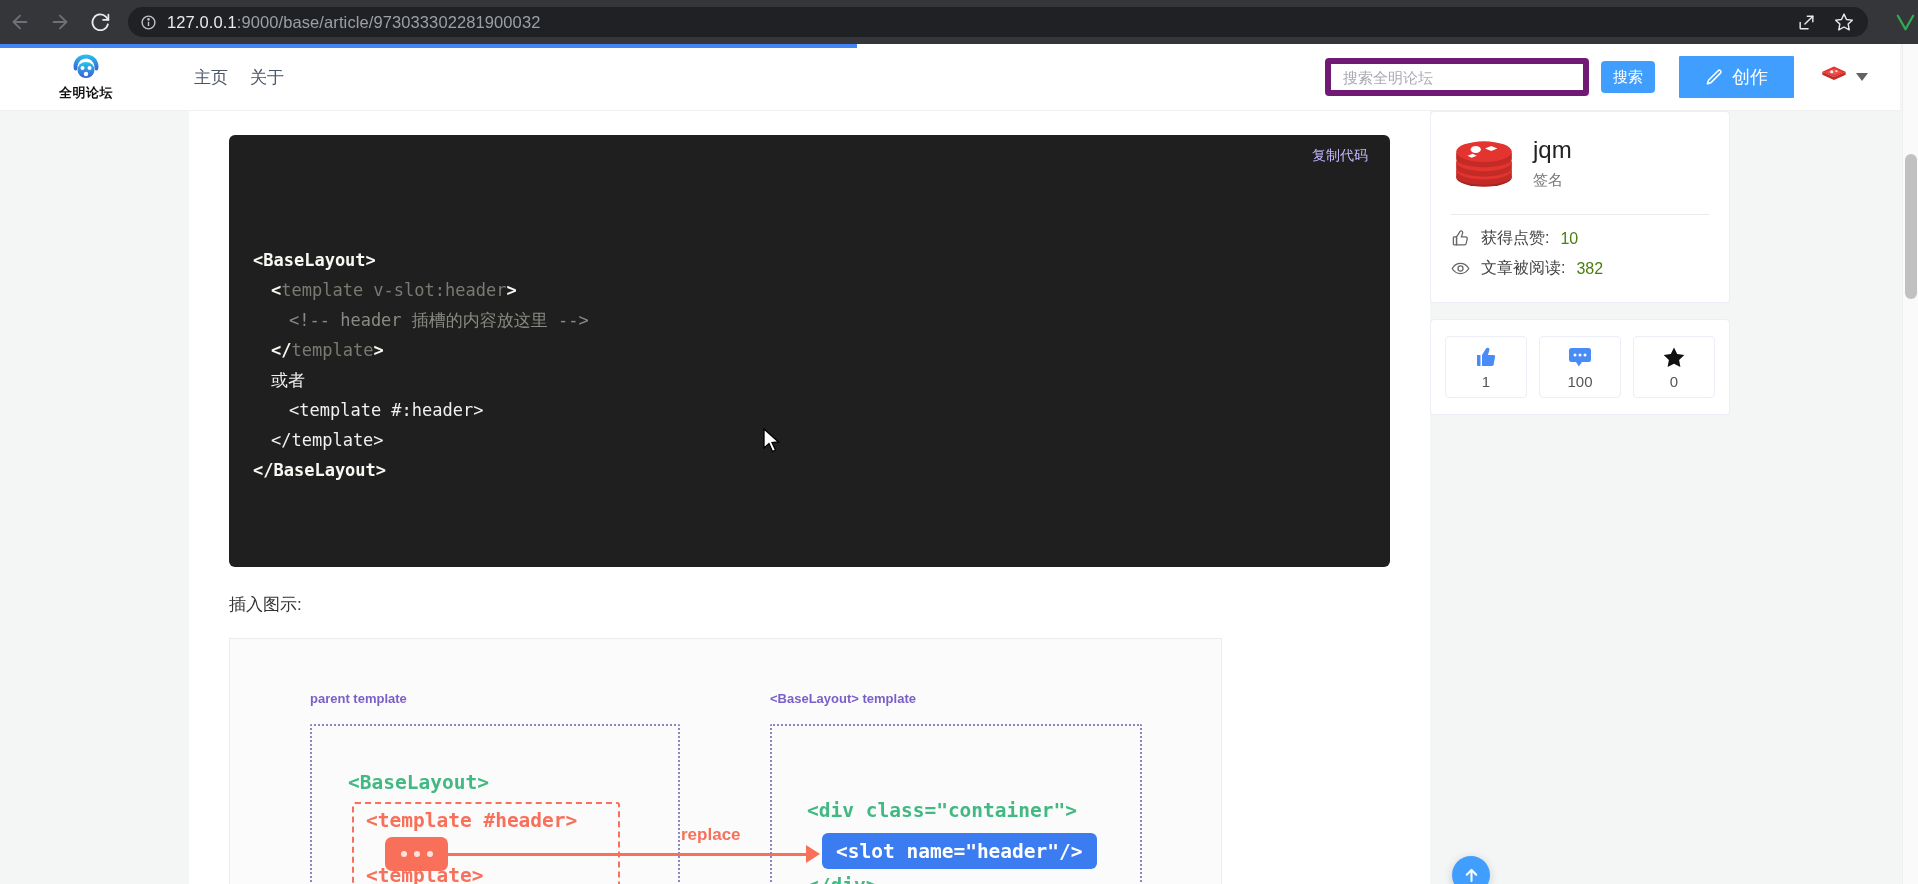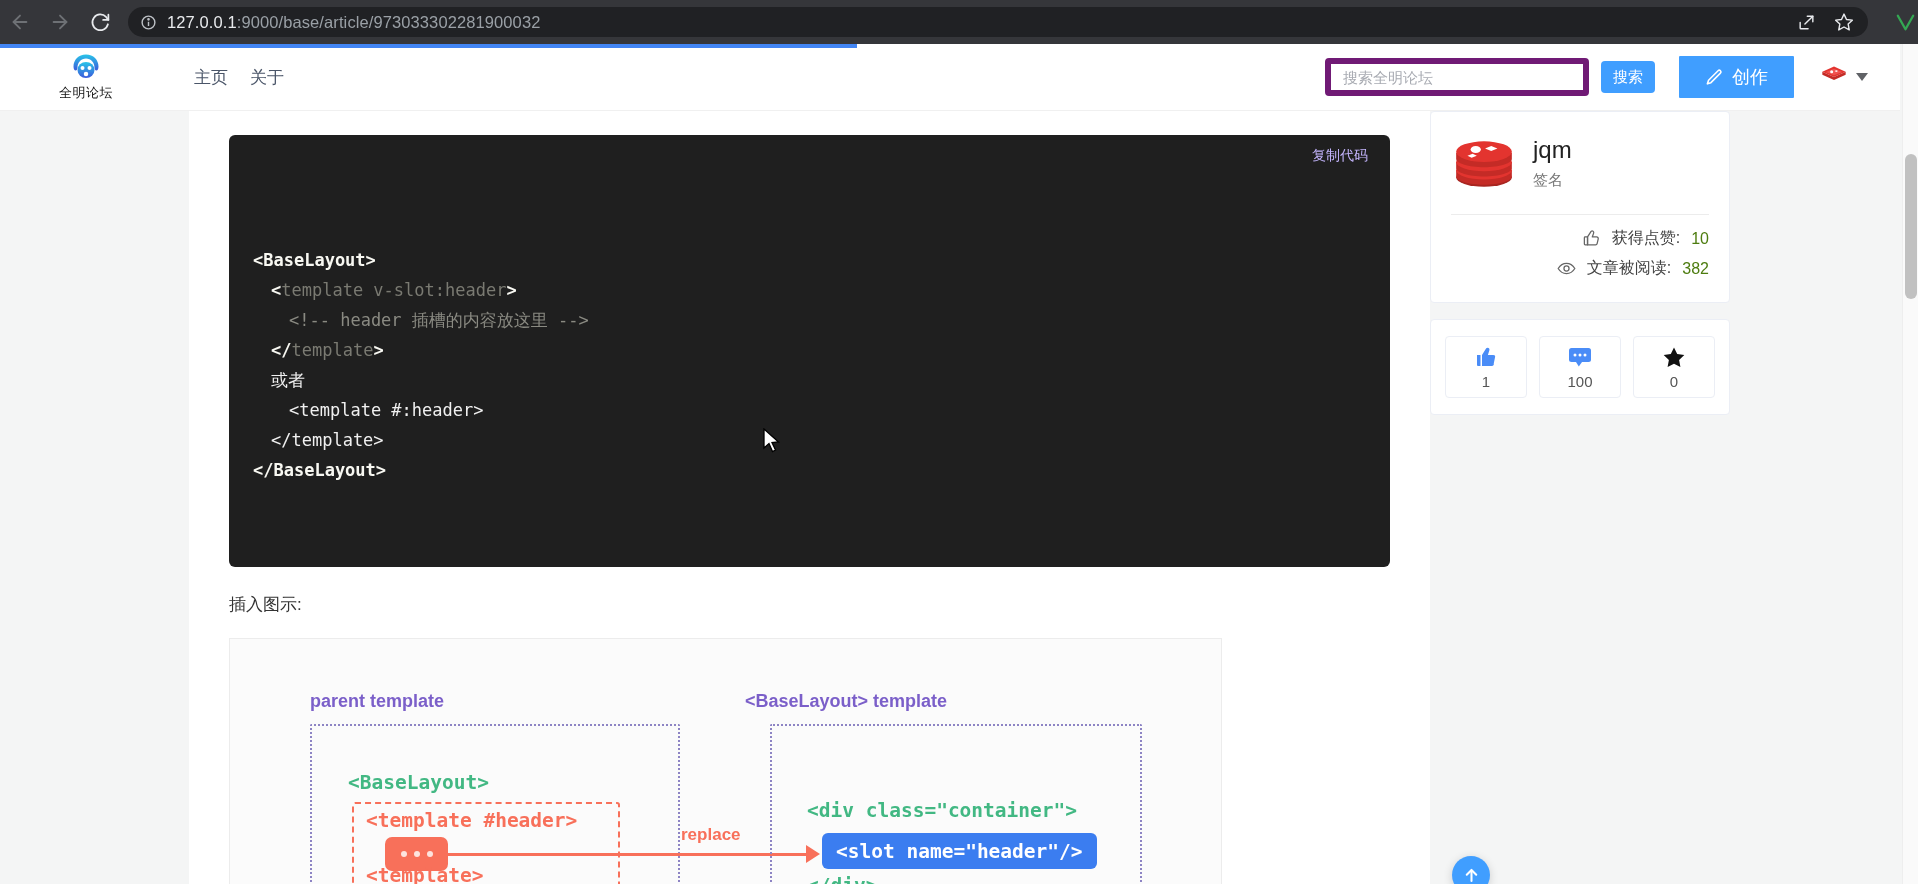"全明论坛" #brand-name { font-weight: normal -> bold }
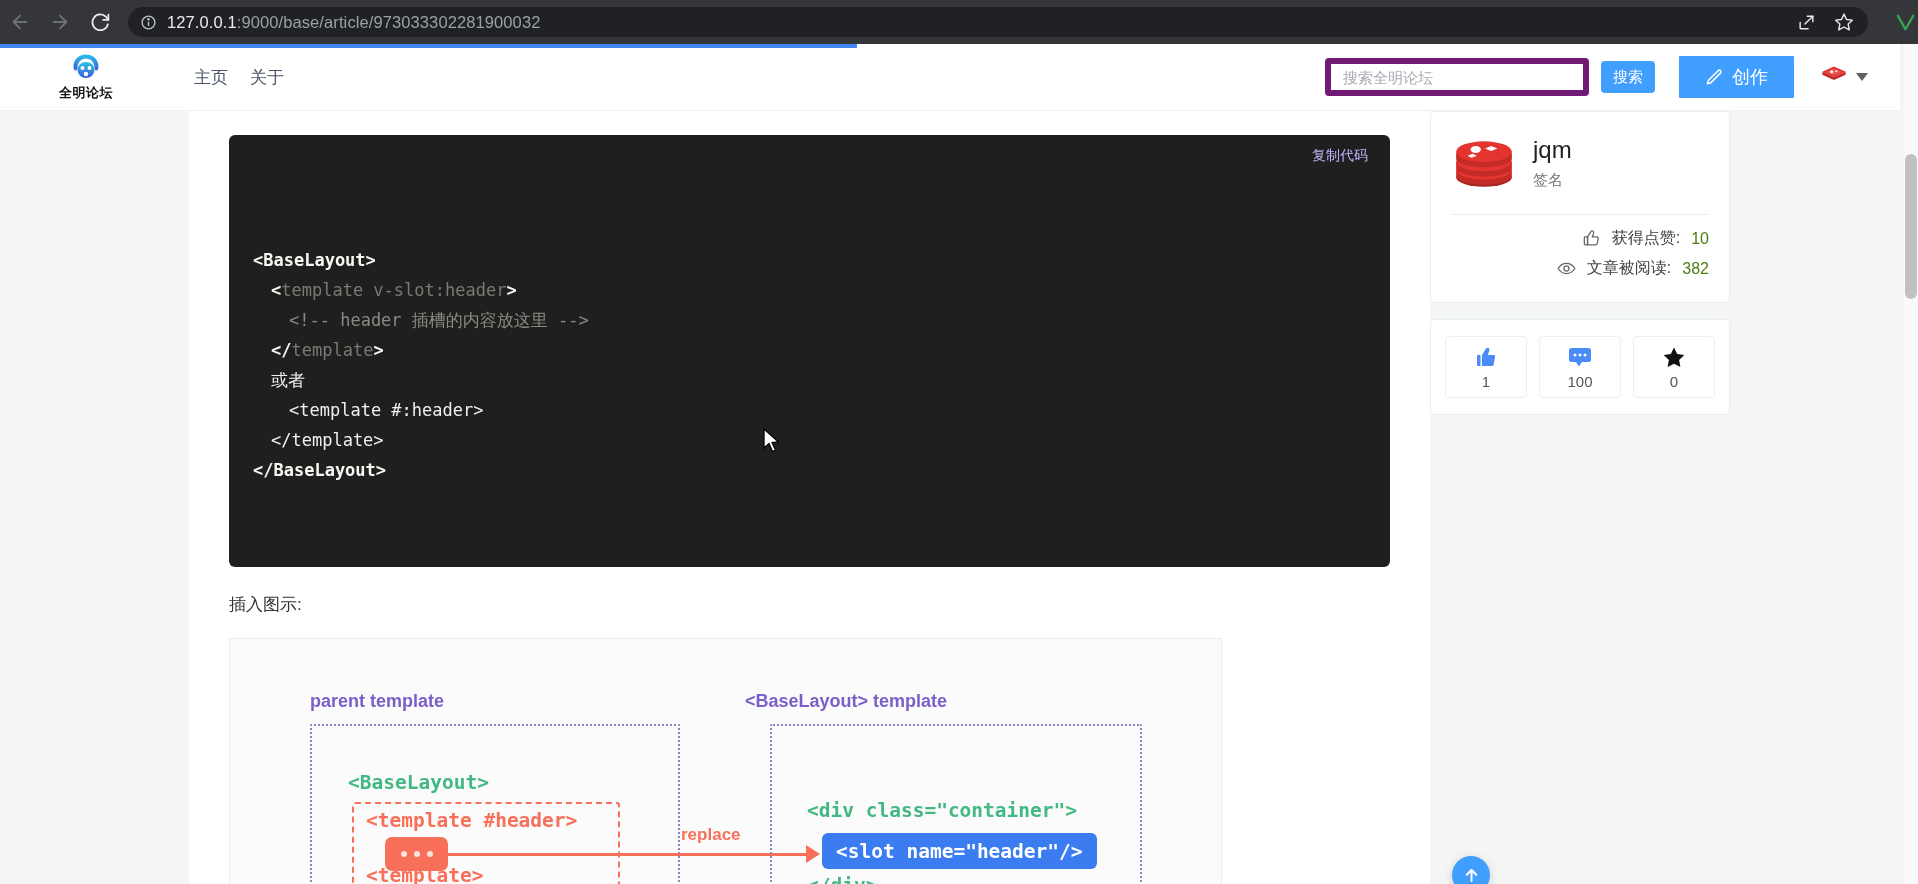"获得点赞:" .stat-line { justify-content: flex-end -> none }
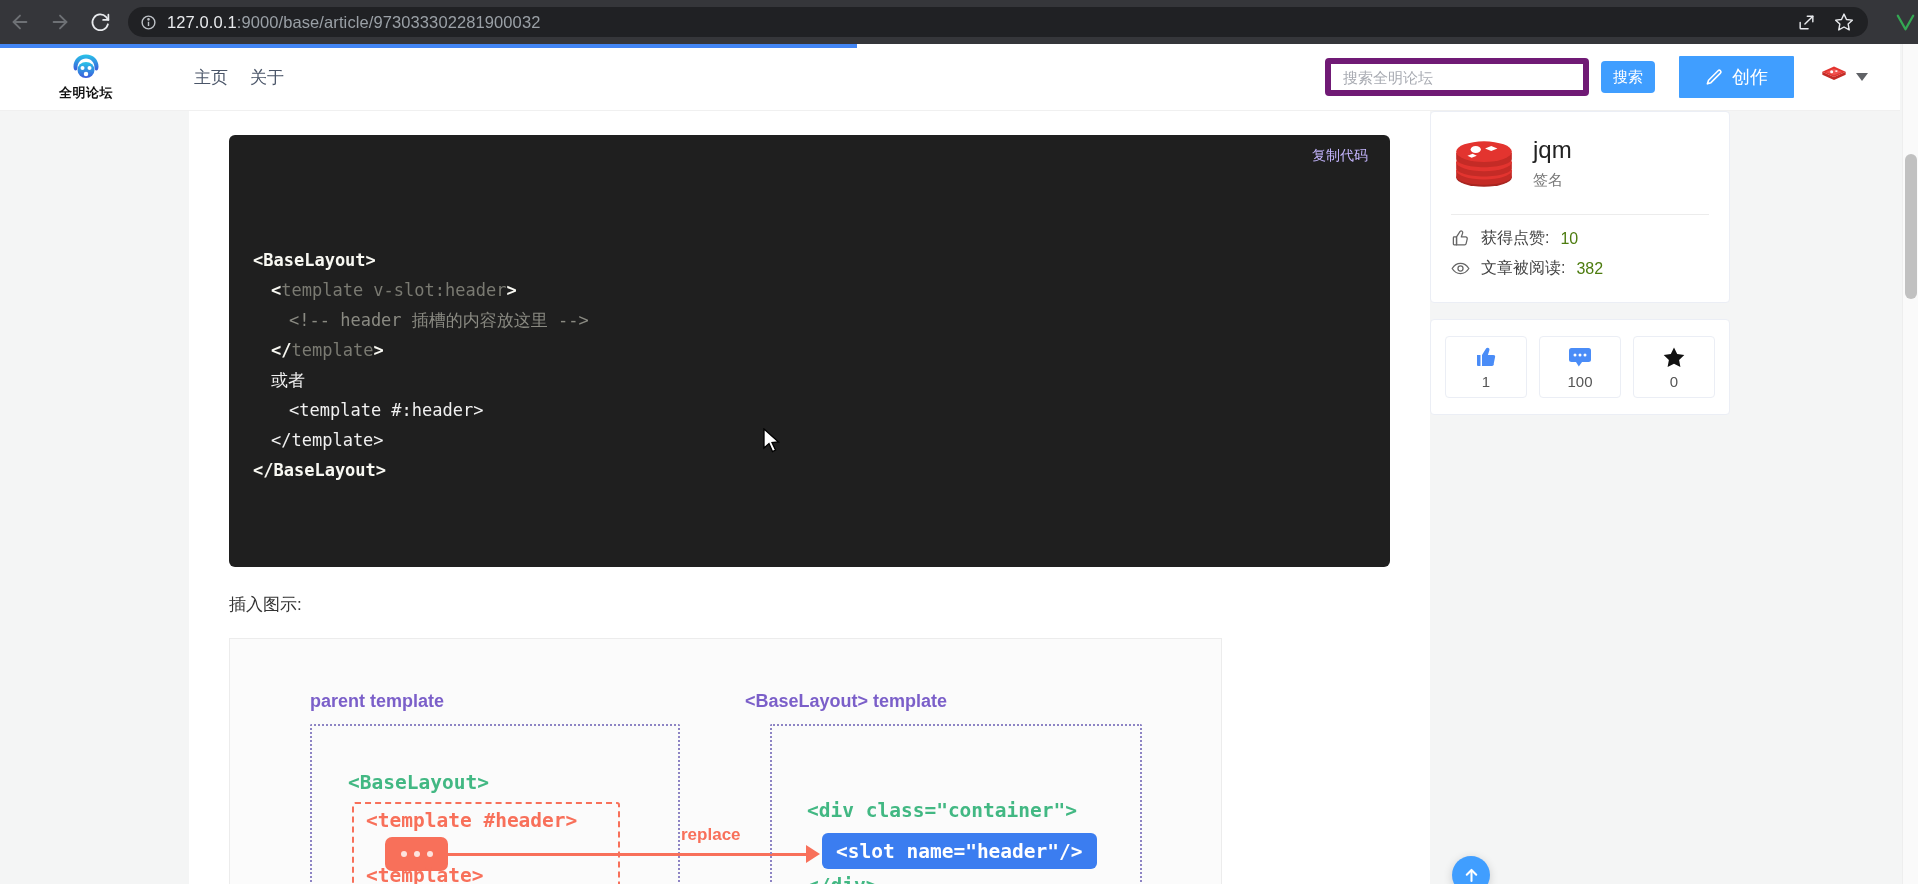"parent template" .dgm-title { font-size: 18px -> 13px }
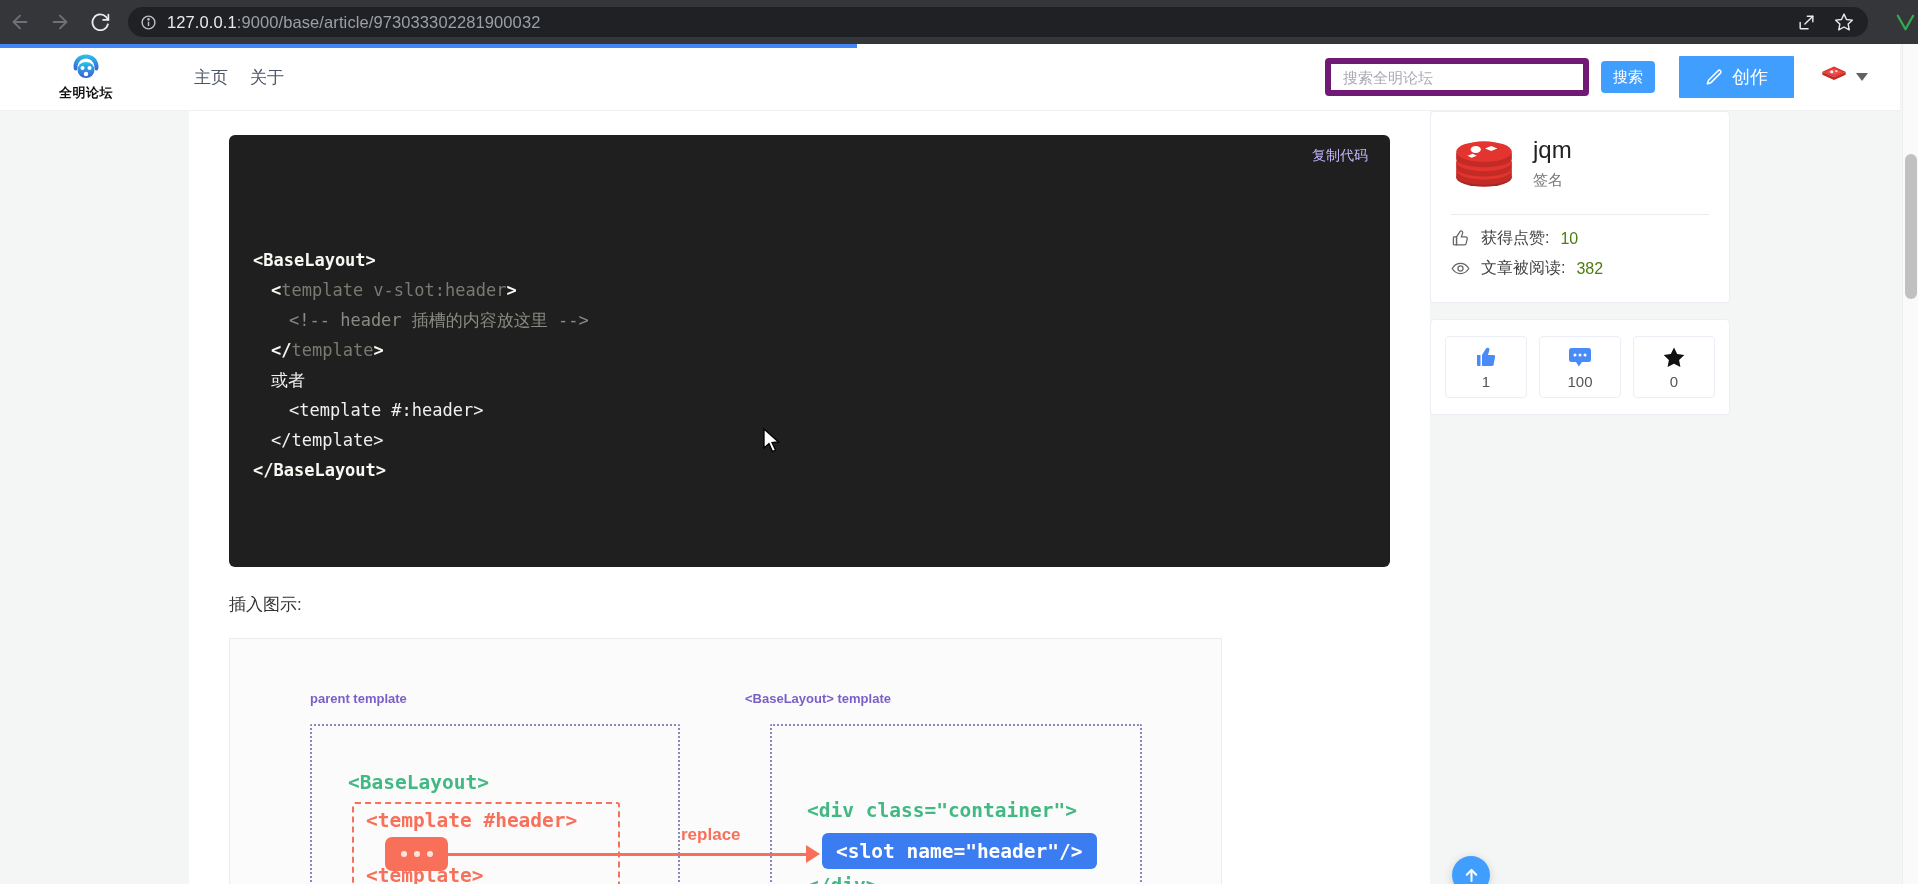"<BaseLayout> template" div.dgm-title { left: 515px -> 540px }
